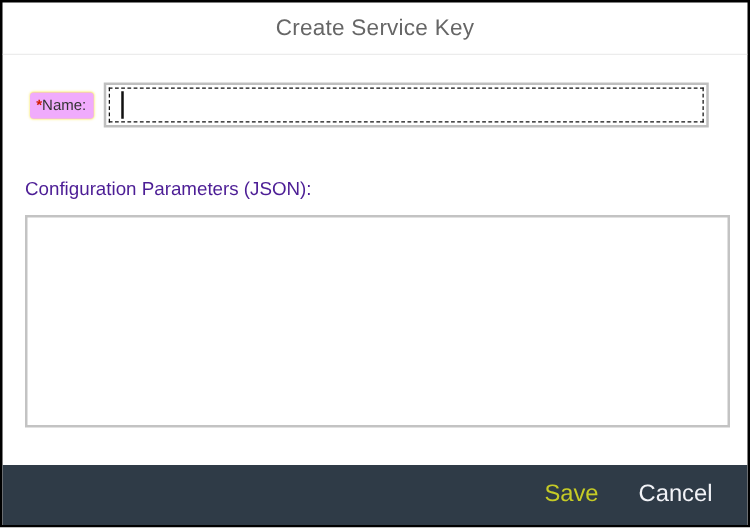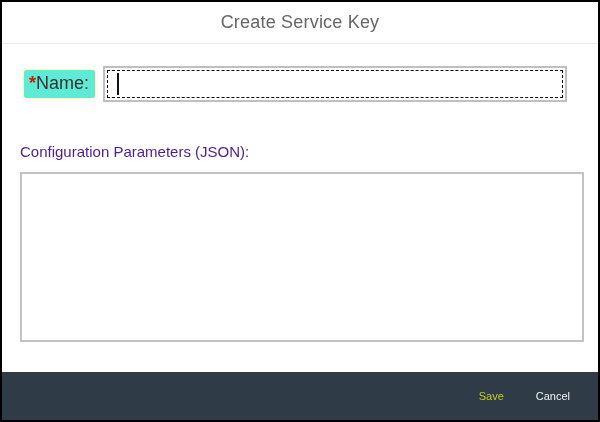"*Name:" .name-label { background: #5eead4 -> #f0abfc; font-size: 18px -> 12px }
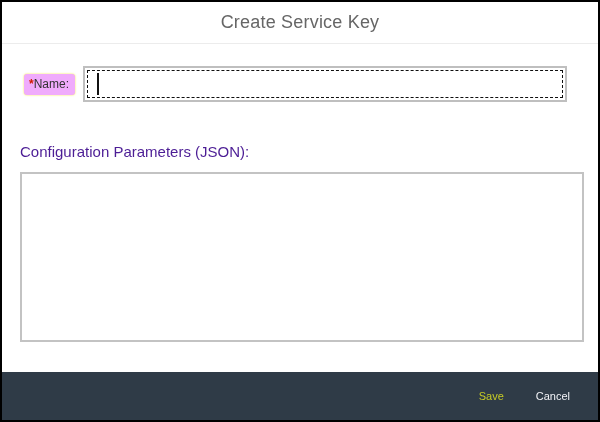"Save" .footer button { font-size: 11px -> 19px }
